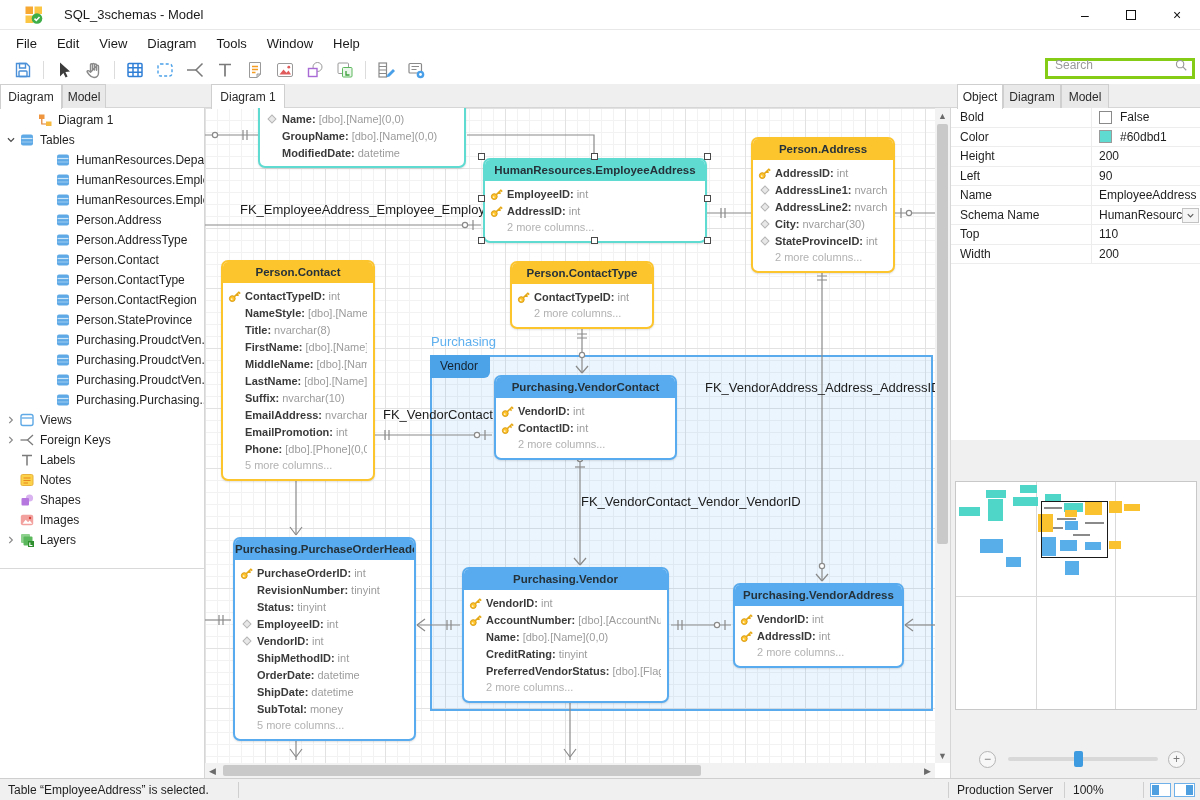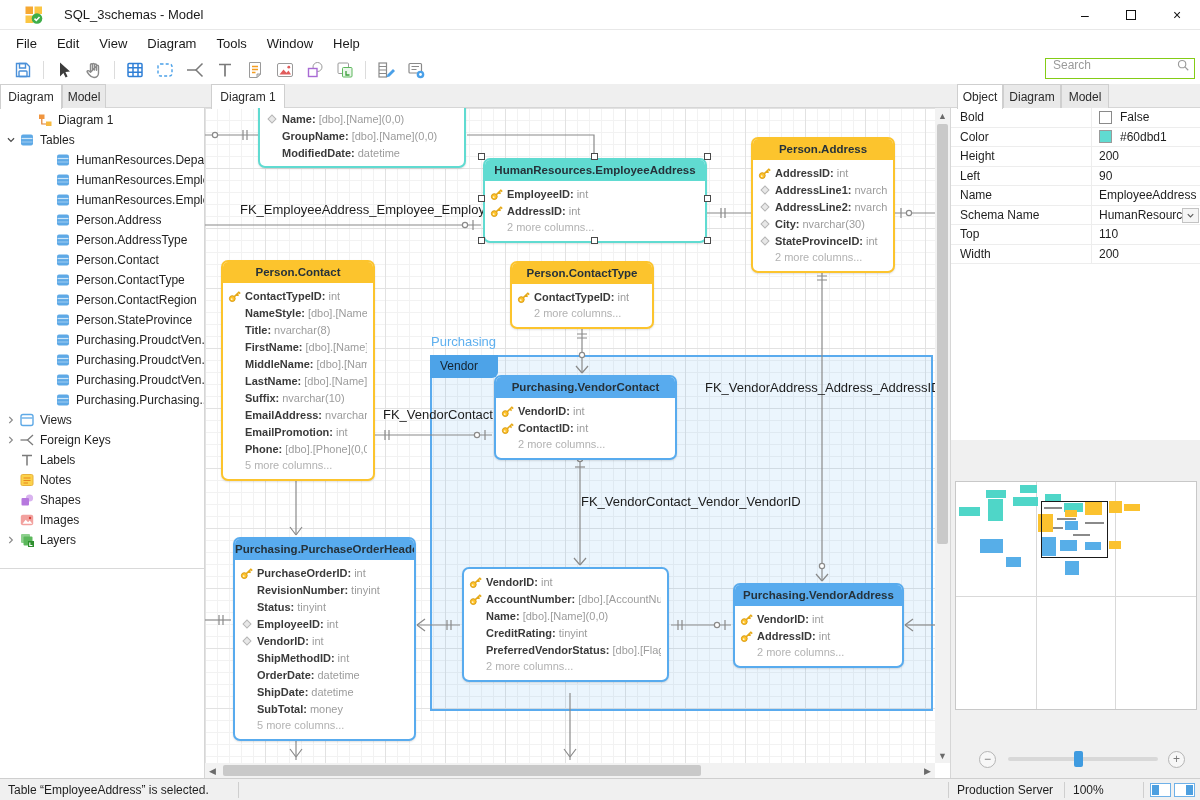"Search" .searchbox { border: 1px solid #84cc16 -> 3px solid #84cc16 }
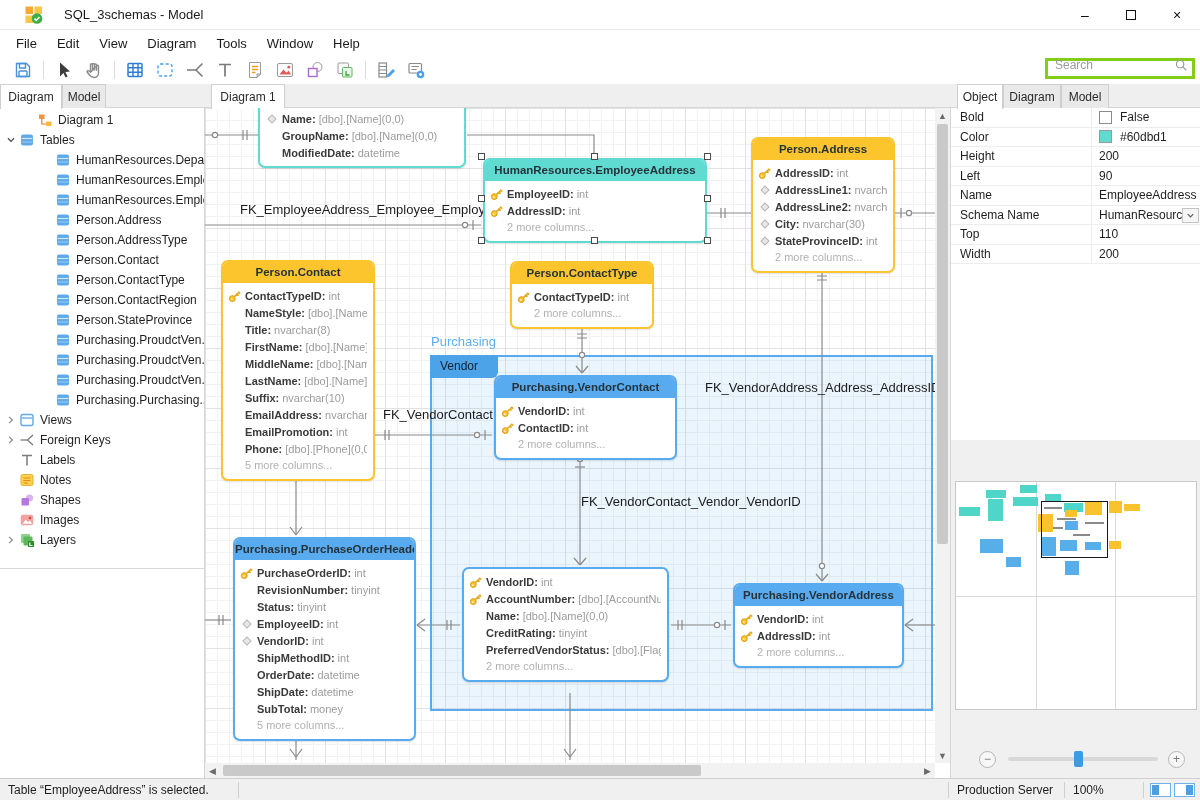"Vendor" .layer-tab { padding: 4px 20px 5px 10px -> 4px 12px 5px 10px }
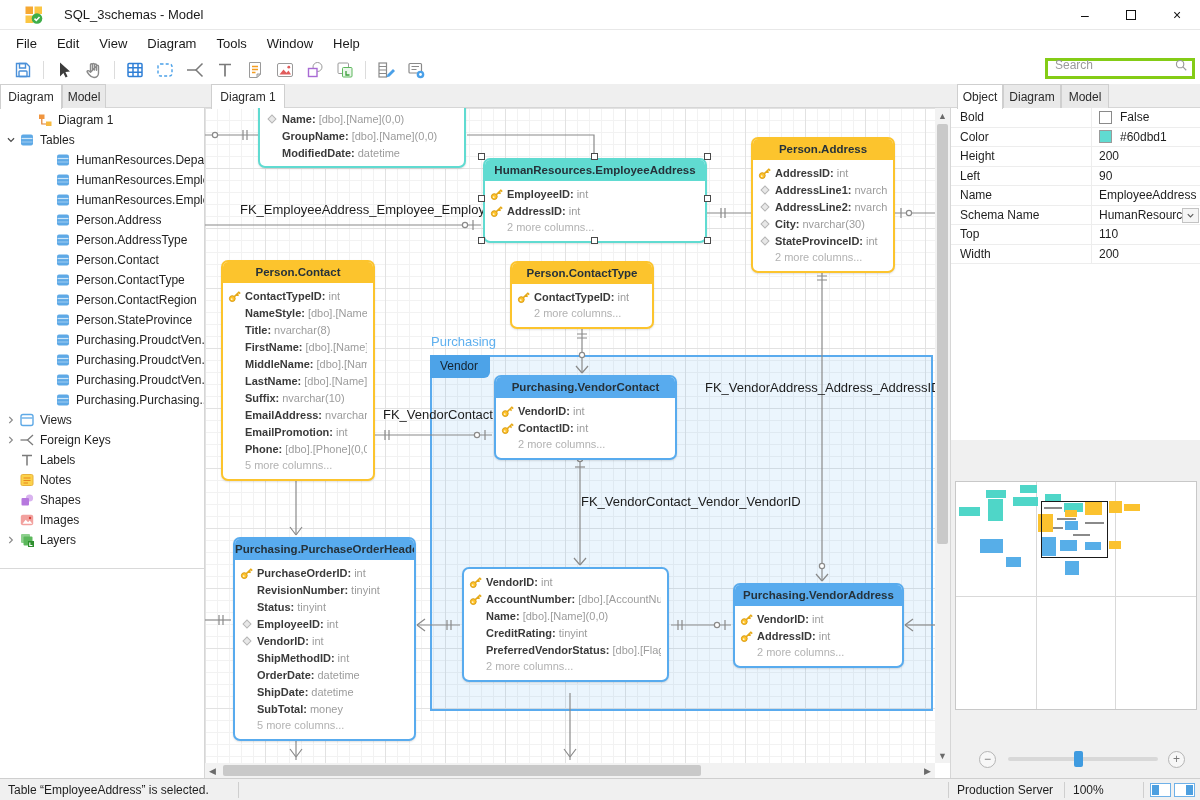"Purchasing.Vendor" div.ent-h { html: none -> <div>Purchasing.Vendor</div> }
